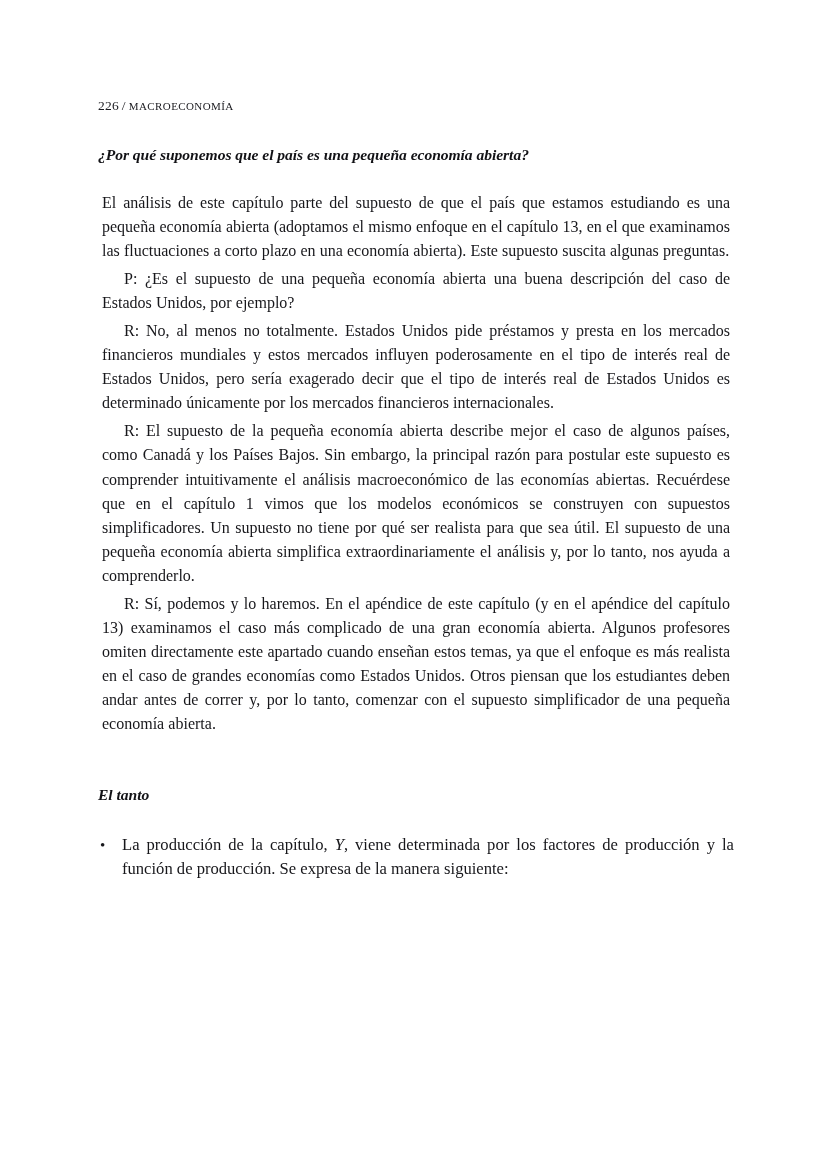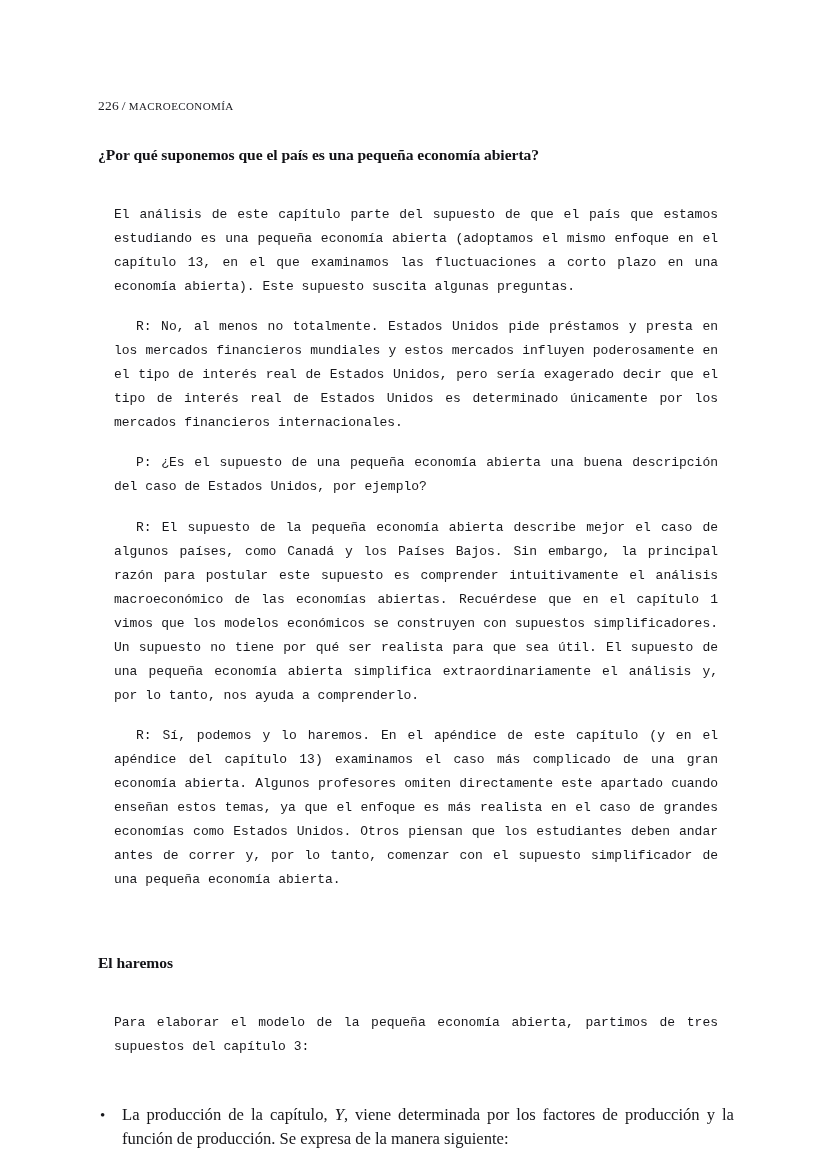"¿Por qué suponemos que el" h2.section-heading { font-style: none -> italic }
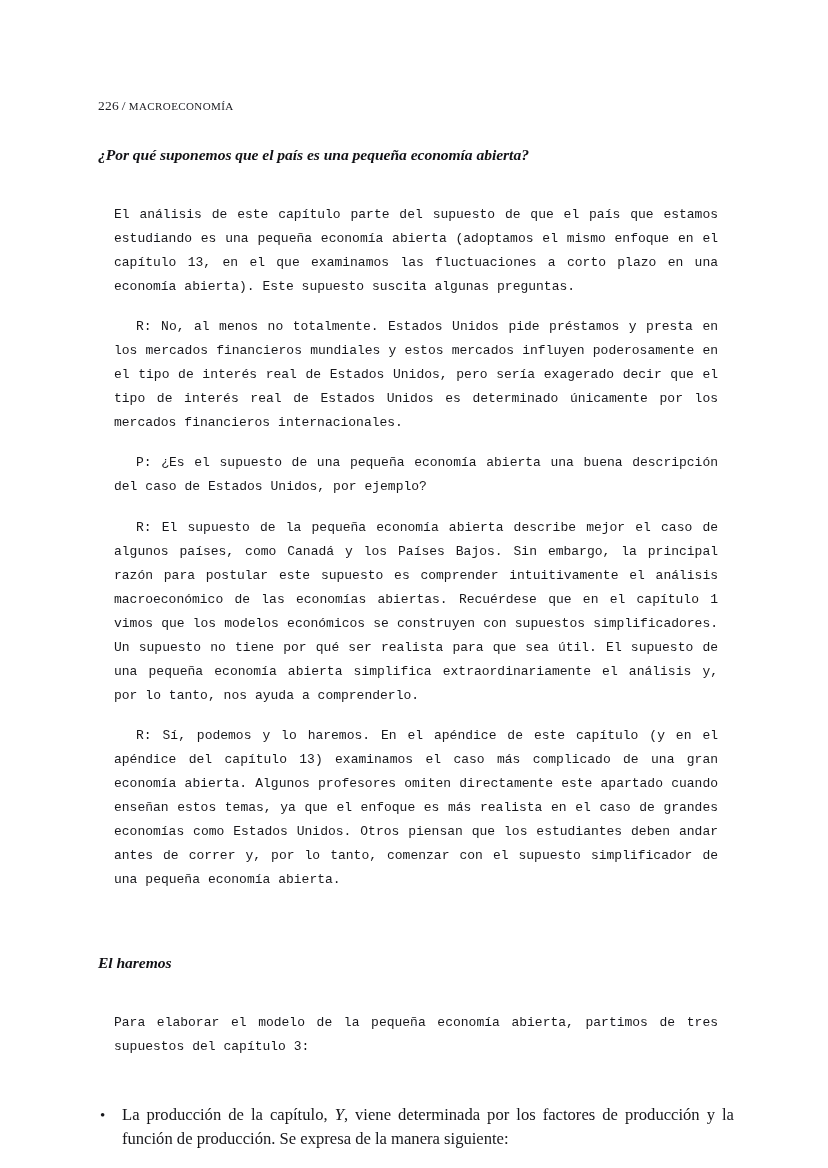"El análisis de este capítulo" p.body-text { font-family: Liberation Mono, monospace -> none; font-size: 13px -> 16px; margin: 16px -> 4px }
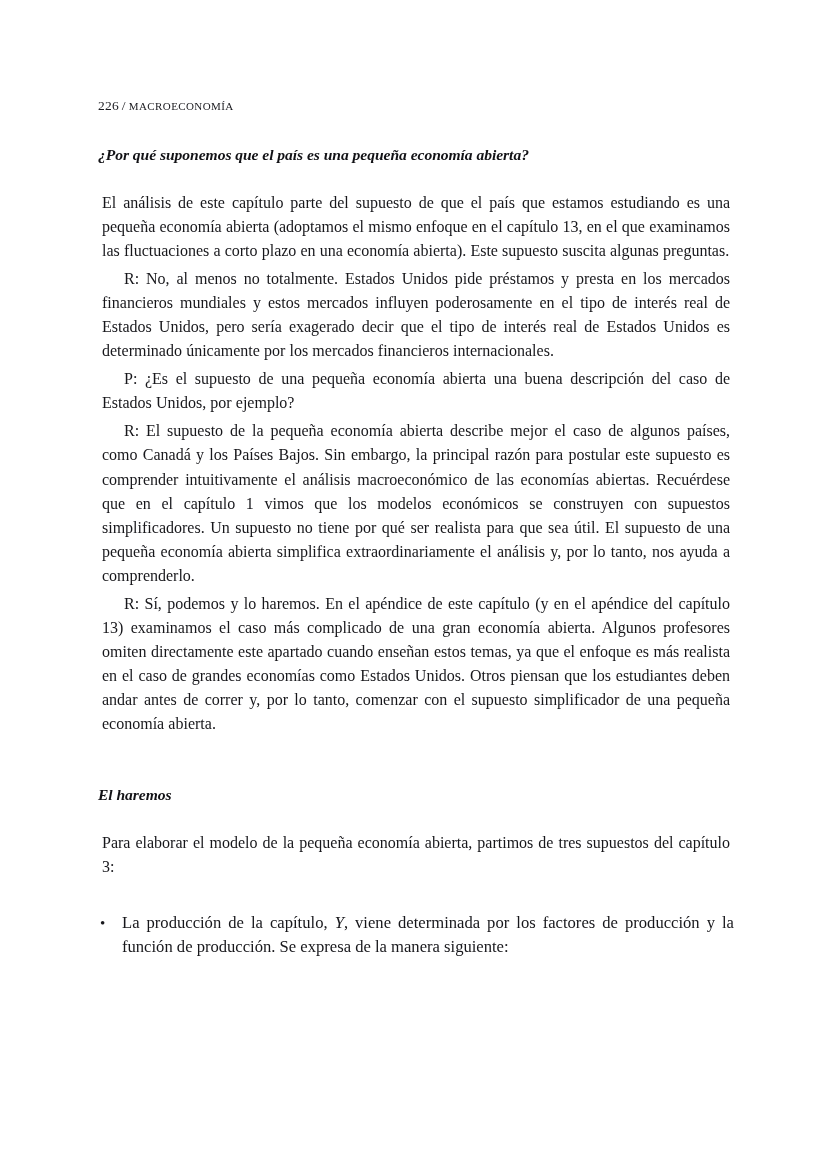"R: No, al menos no" p.body-text { order: before "P: ¿Es el supuesto de" -> after "P: ¿Es el supuesto de" }
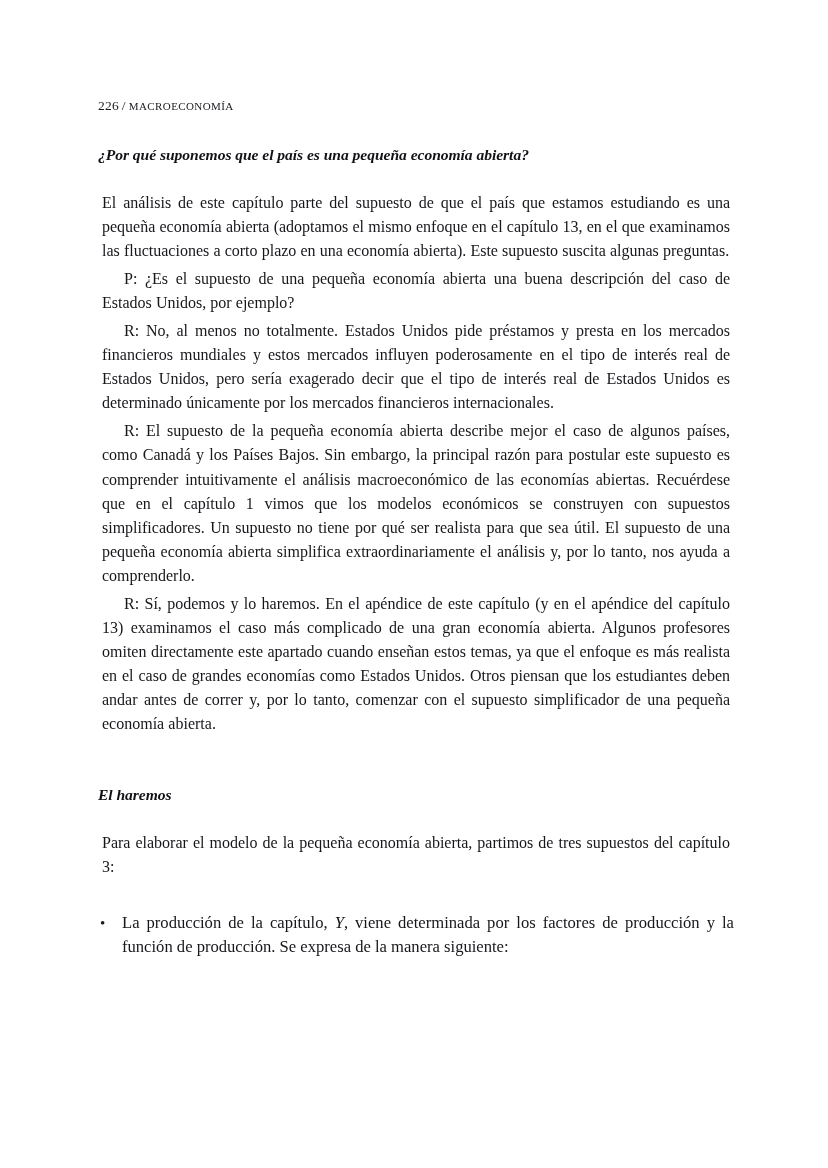"El haremos" h2.section-heading { text: haremos -> tanto }
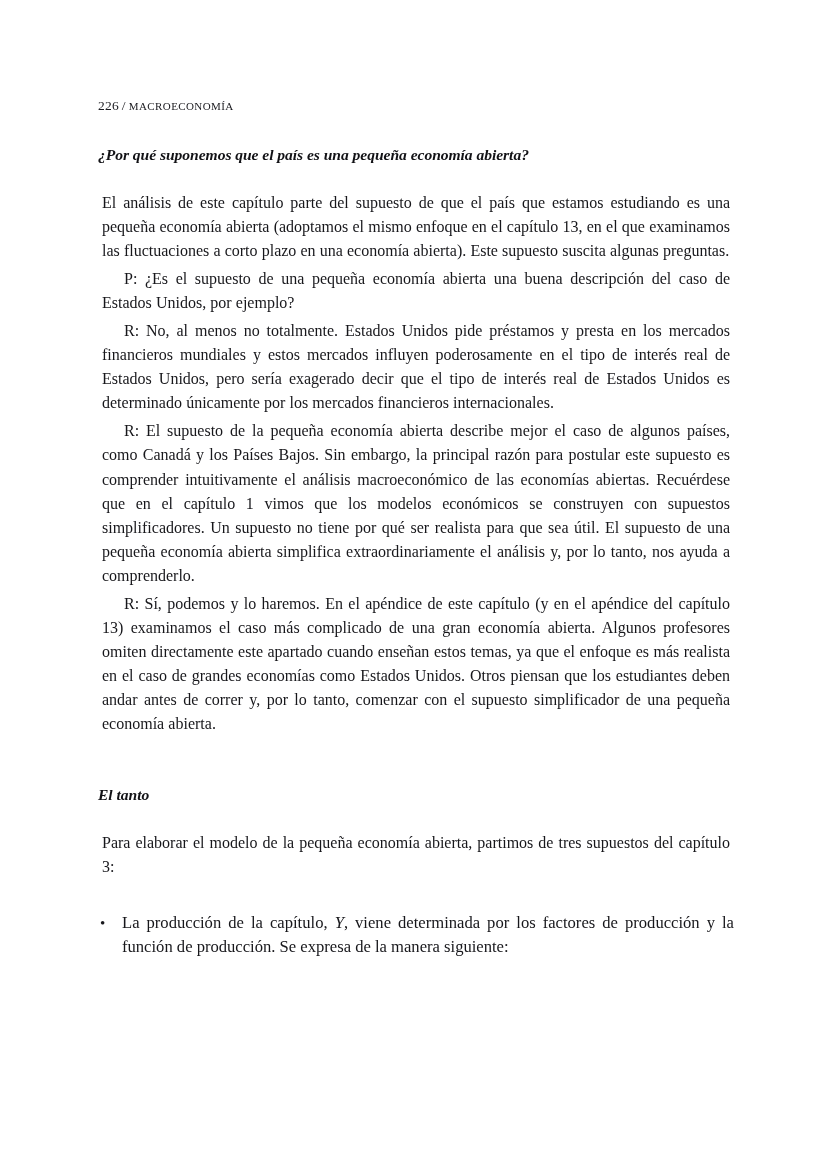"Para elaborar el modelo de" p.body-text { html: <p>Para elaborar el modelo de la pequeña economía abierta, partimos de tres supuestos del capítulo 3:</p> -> none }
